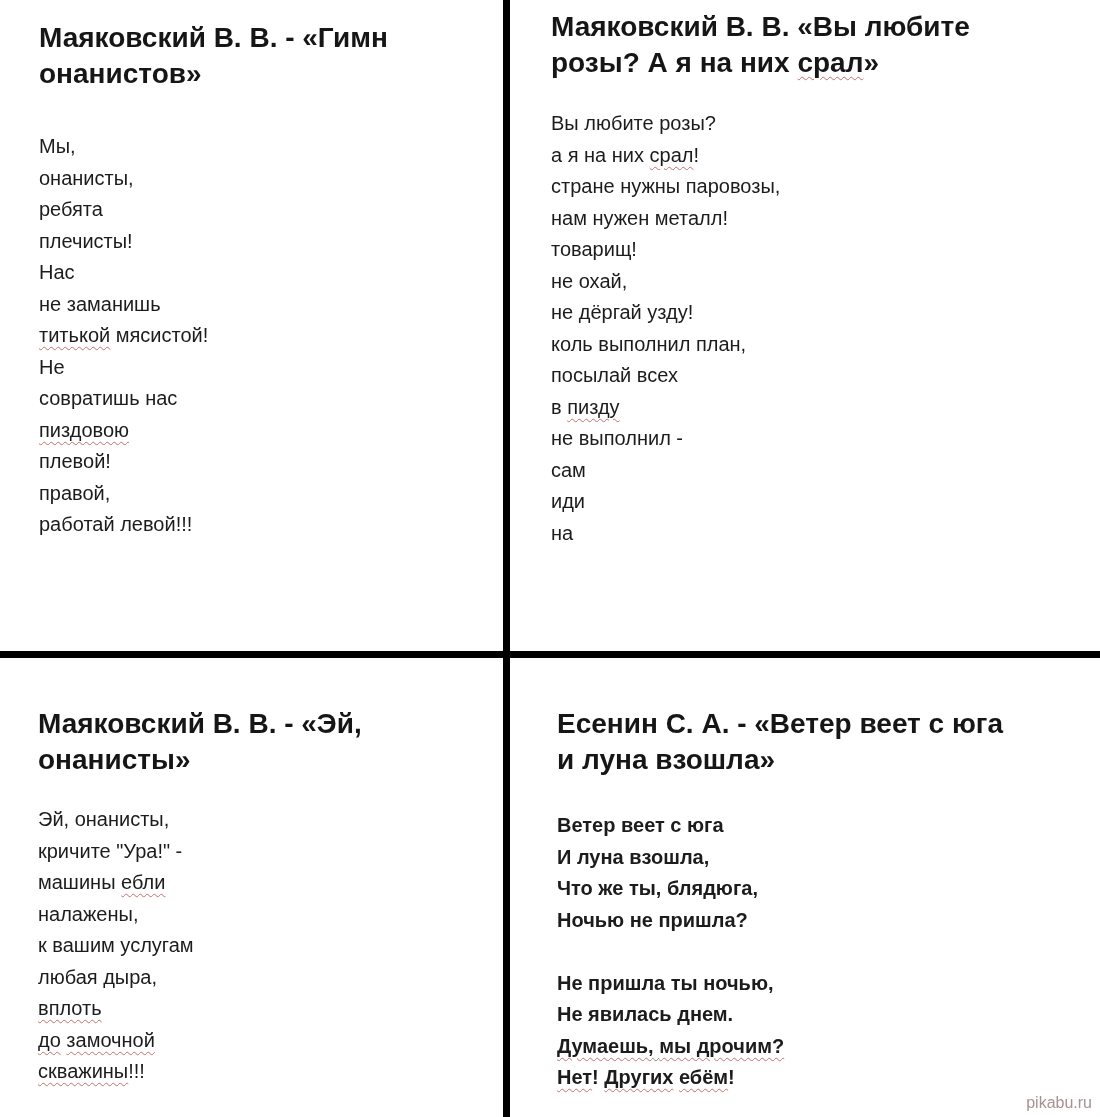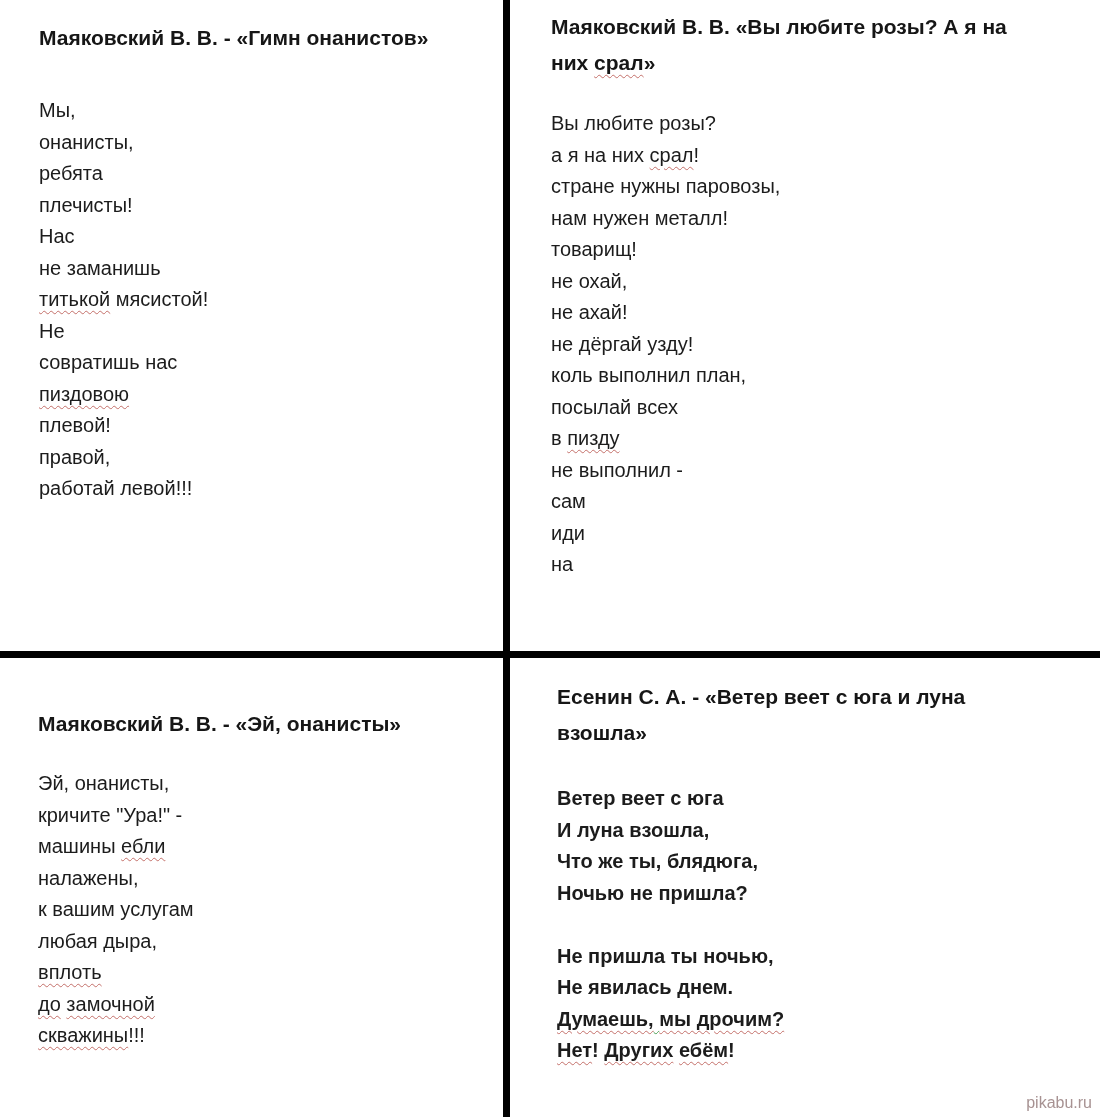"Маяковский В. В. - «Гимн" .title { font-size: 21px -> 28px }
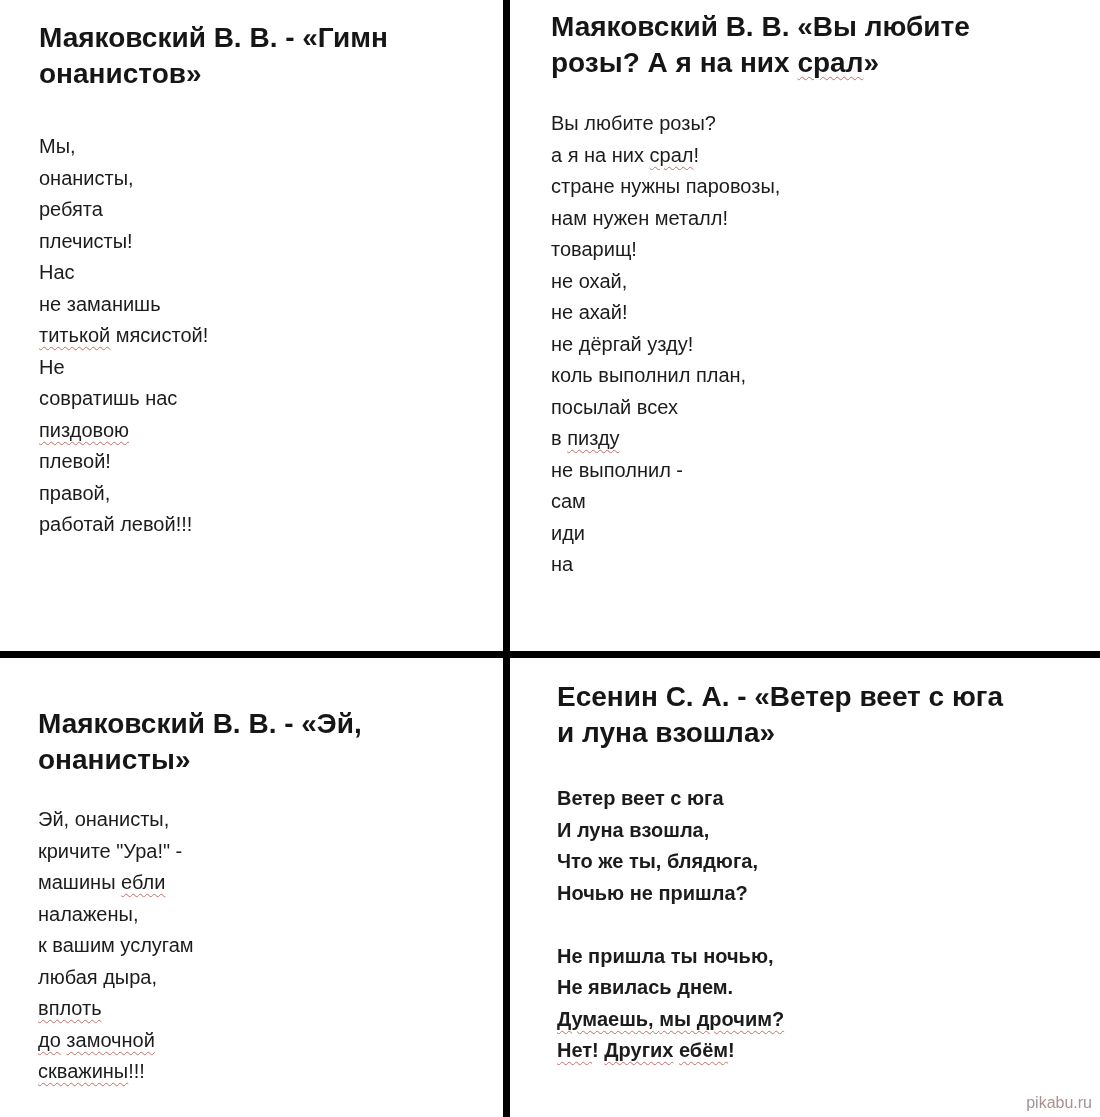"не ахай!" div.line { html: <div><span>не ахай!</span></div> -> none }
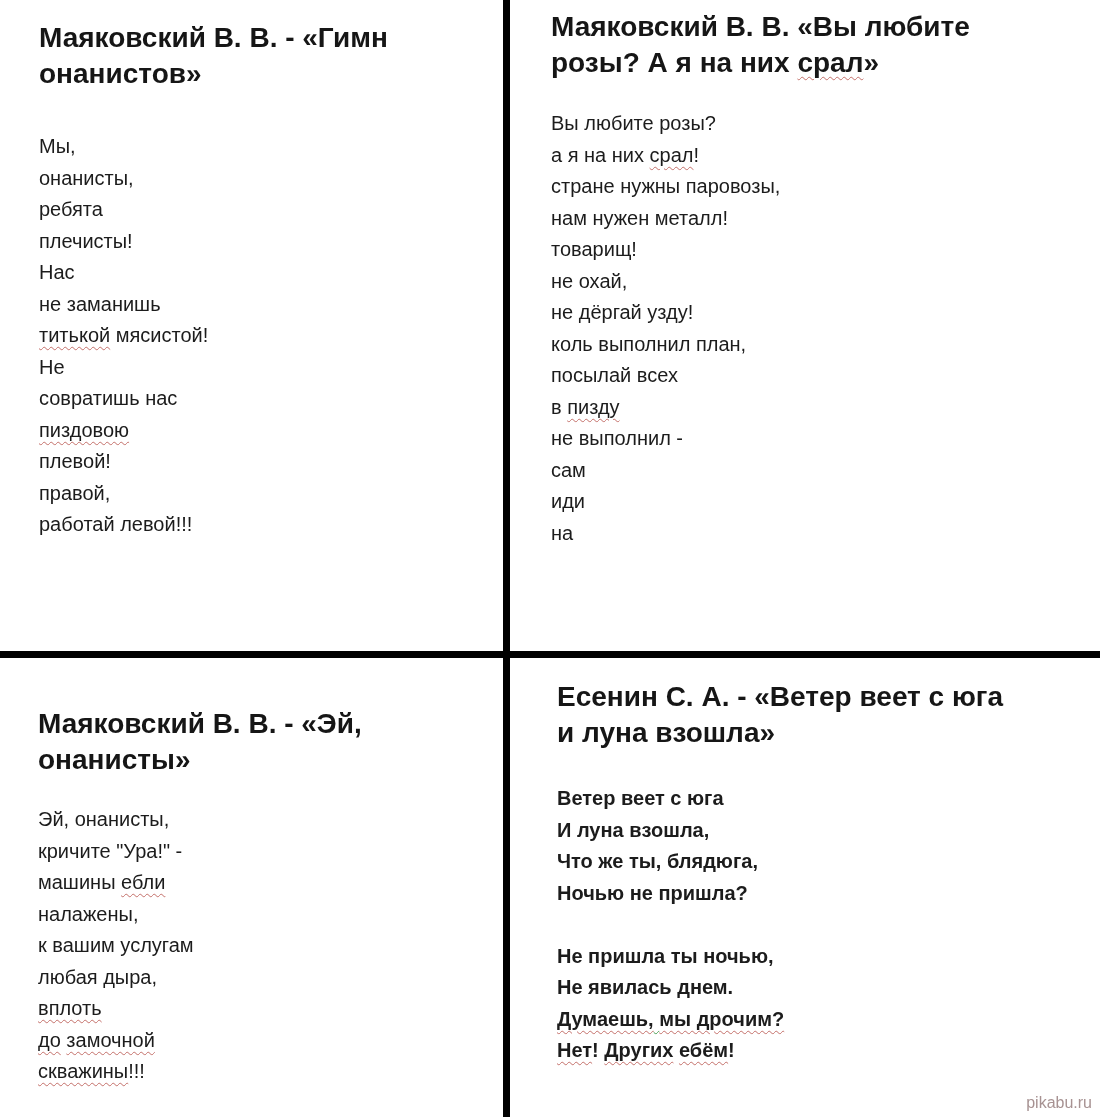"Есенин С. А. - «Ветер" .q3 { top: 679px -> 706px }
